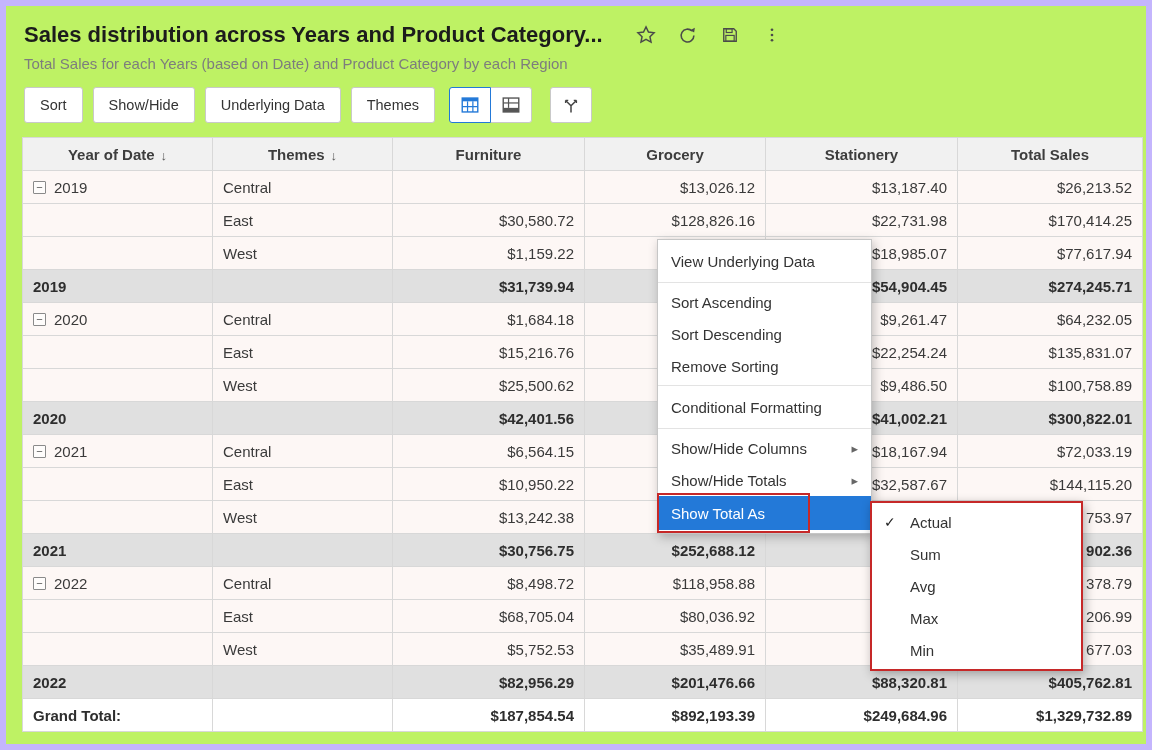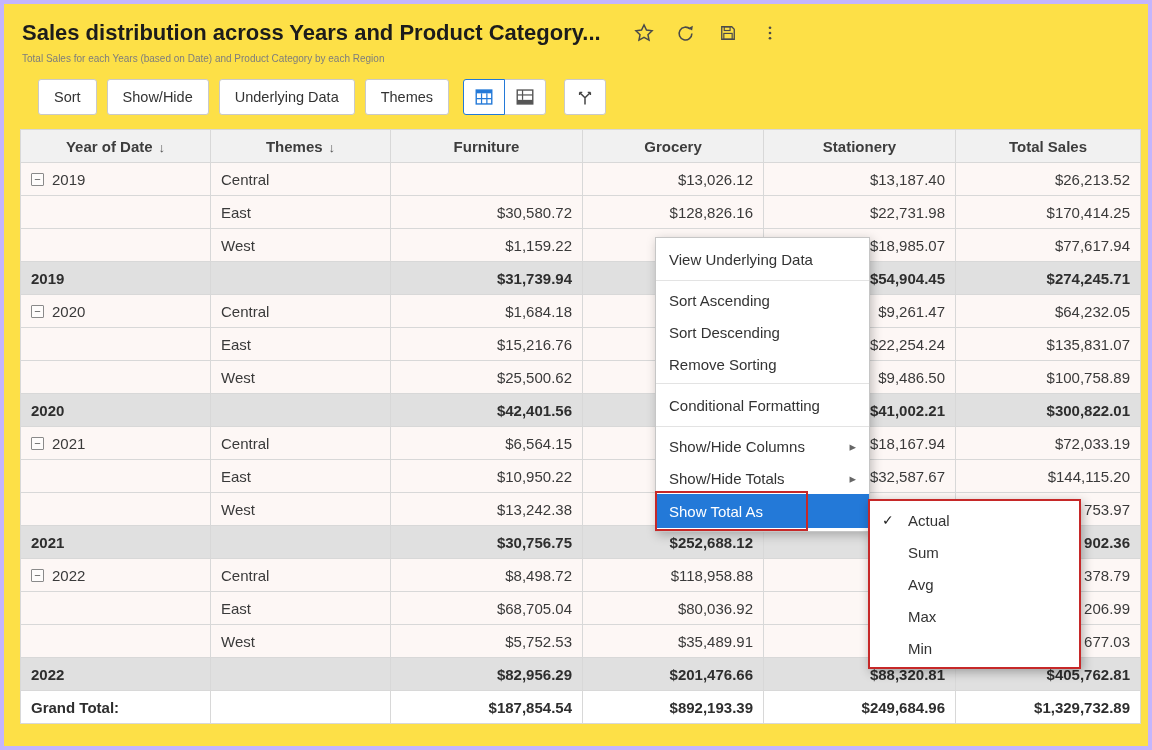"Sales distribution across Years and" .frame { background: #fde047 -> #bef264; border: 4px solid #c4b5fd -> 6px solid #c4b5fd }
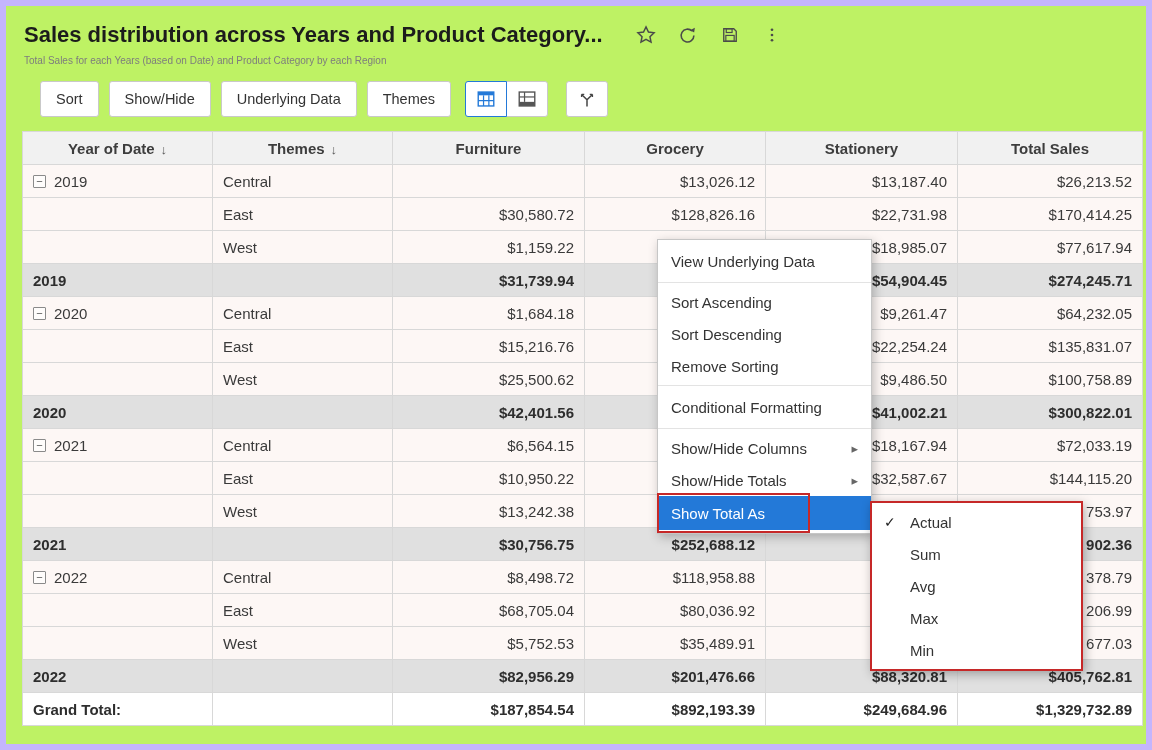"Total Sales for each Years" .subtitle { font-size: 10px -> 15px }
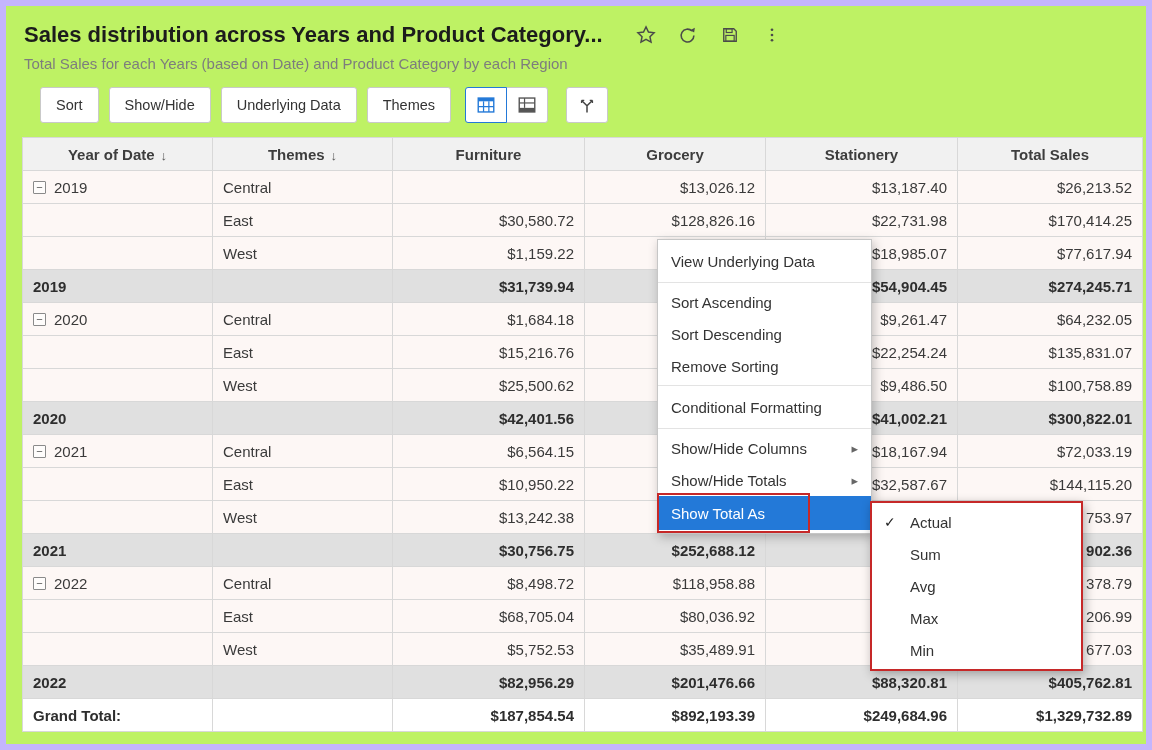"Sort" .toolbar { padding: 15px 18px 0 34px -> 15px 18px 0 18px }
